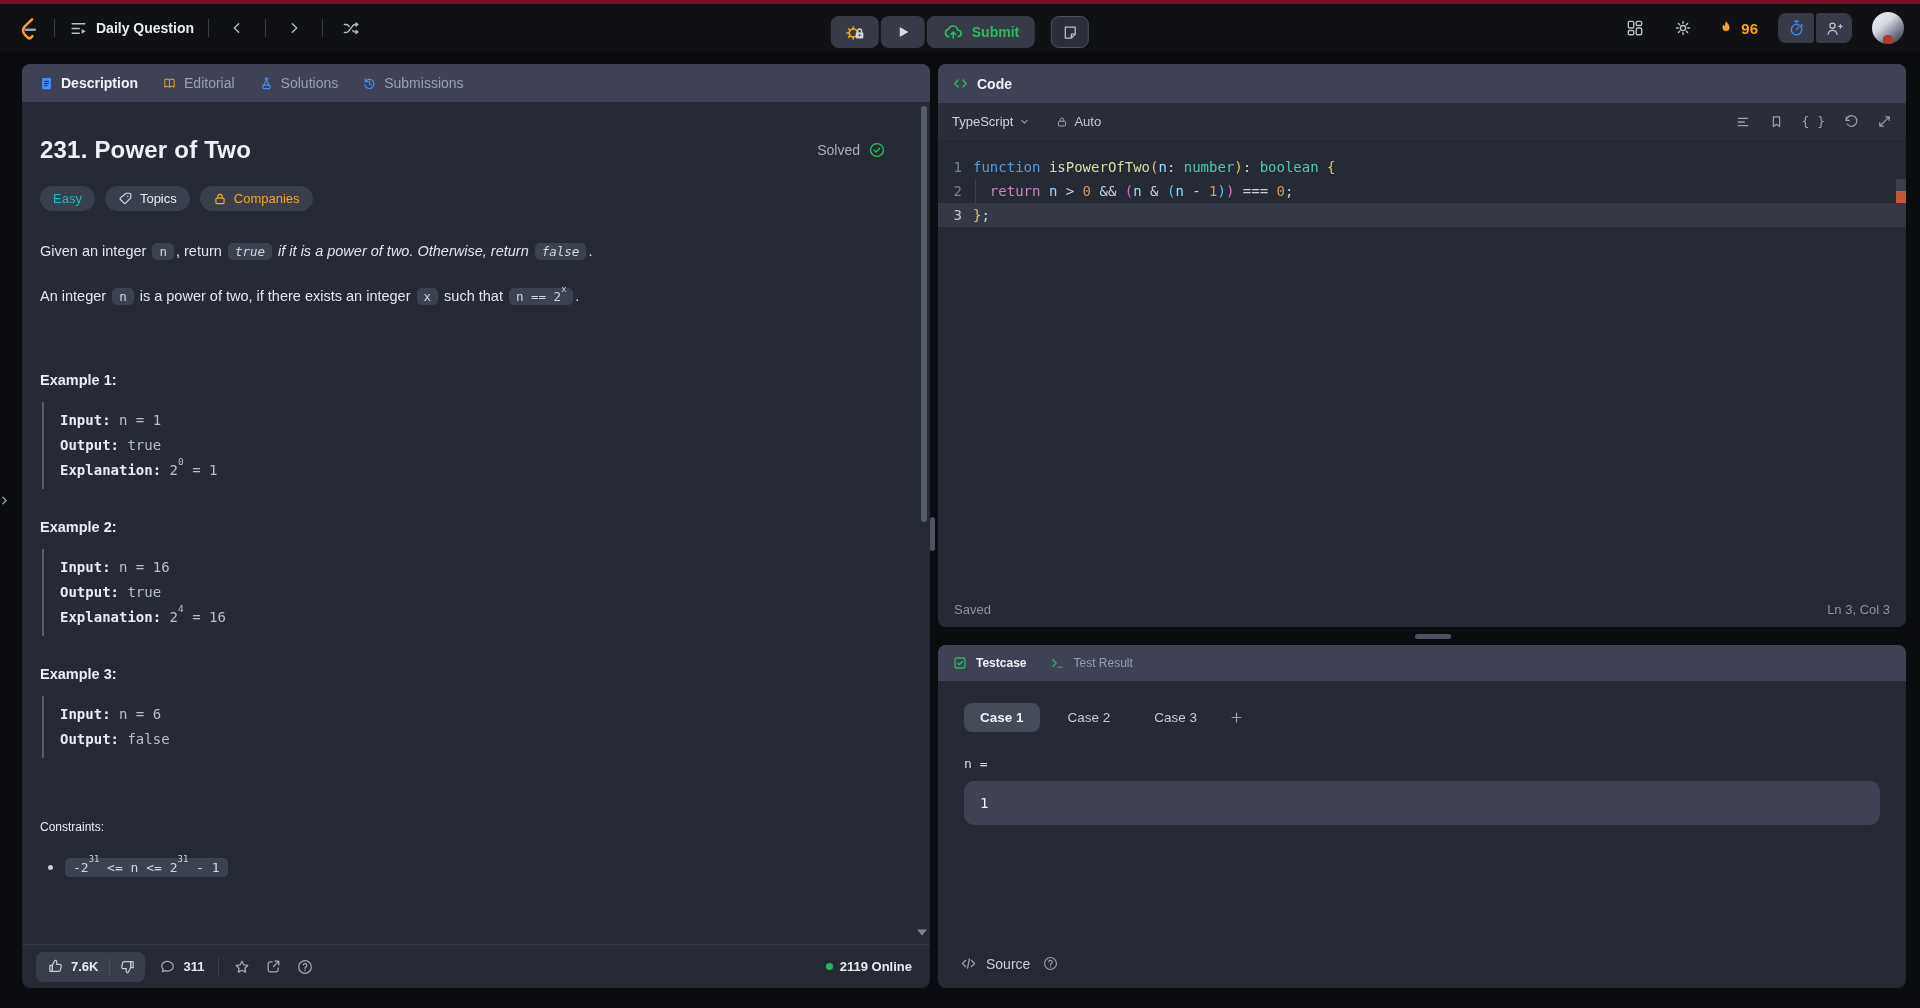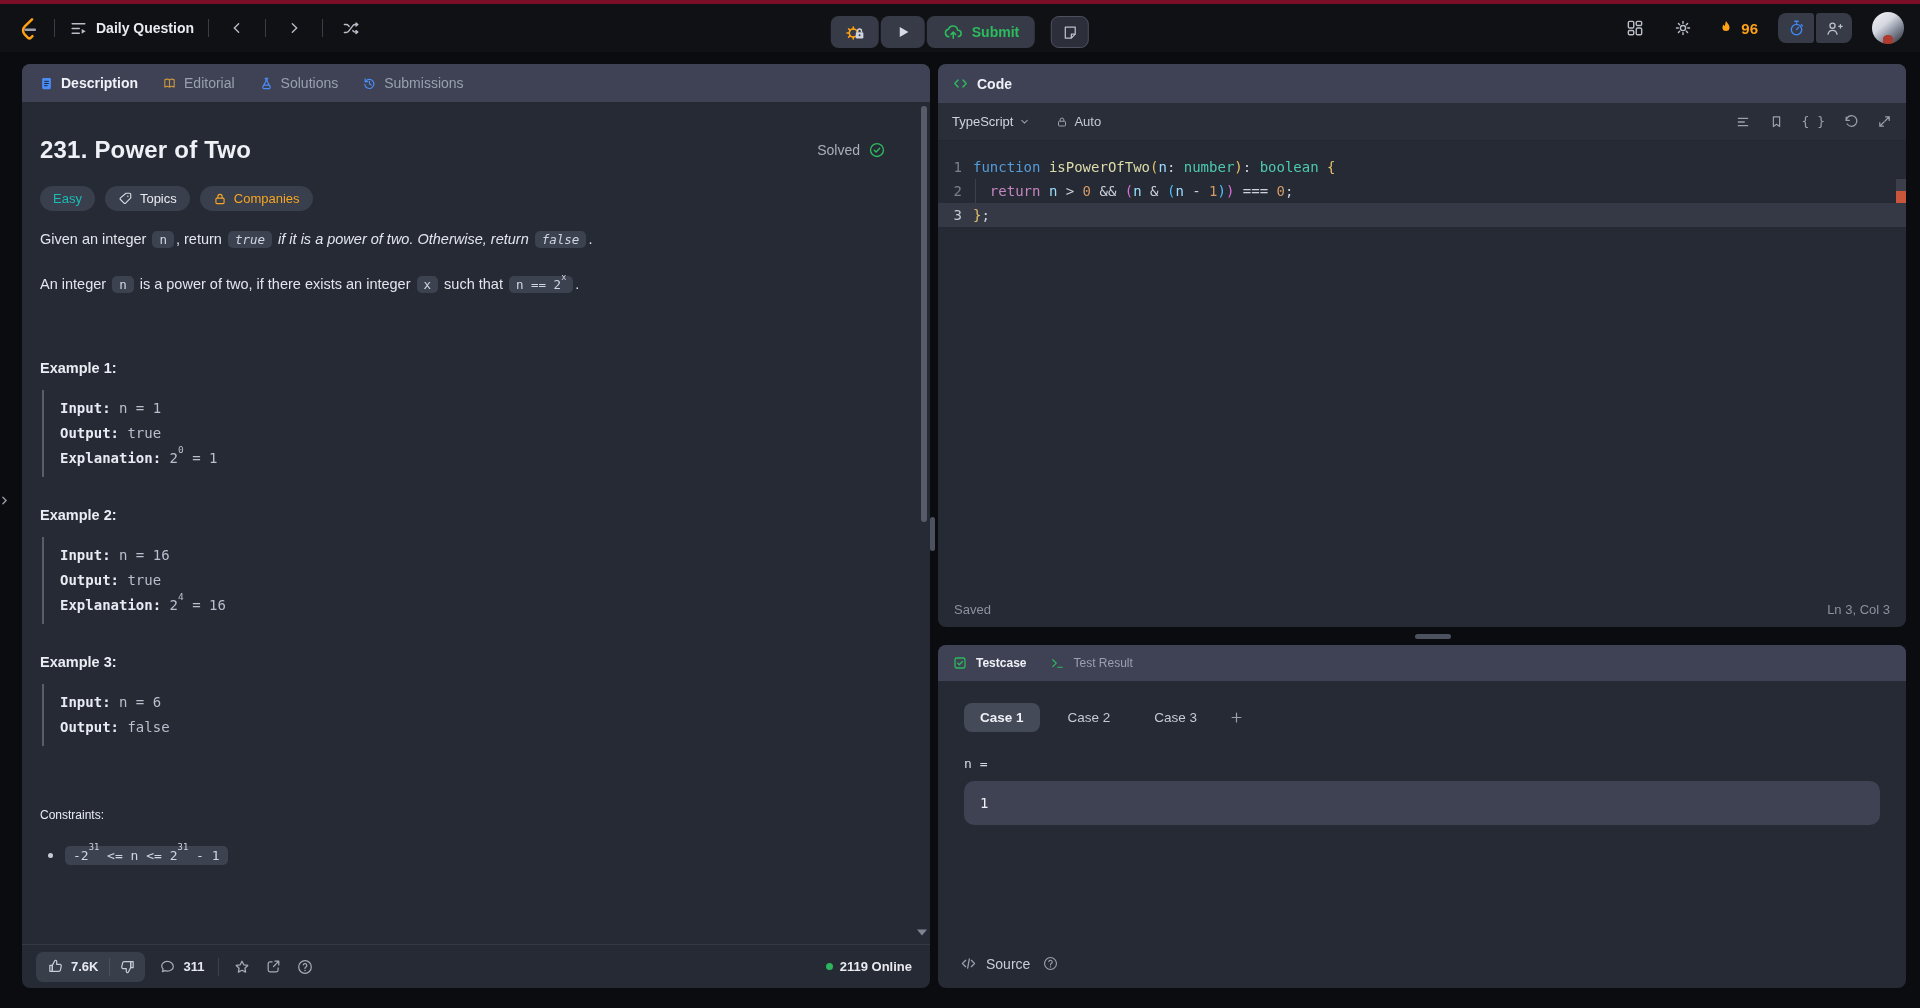"Given an integer n ," .desc-p:first-of-type { margin-top: 16px -> 28px }
